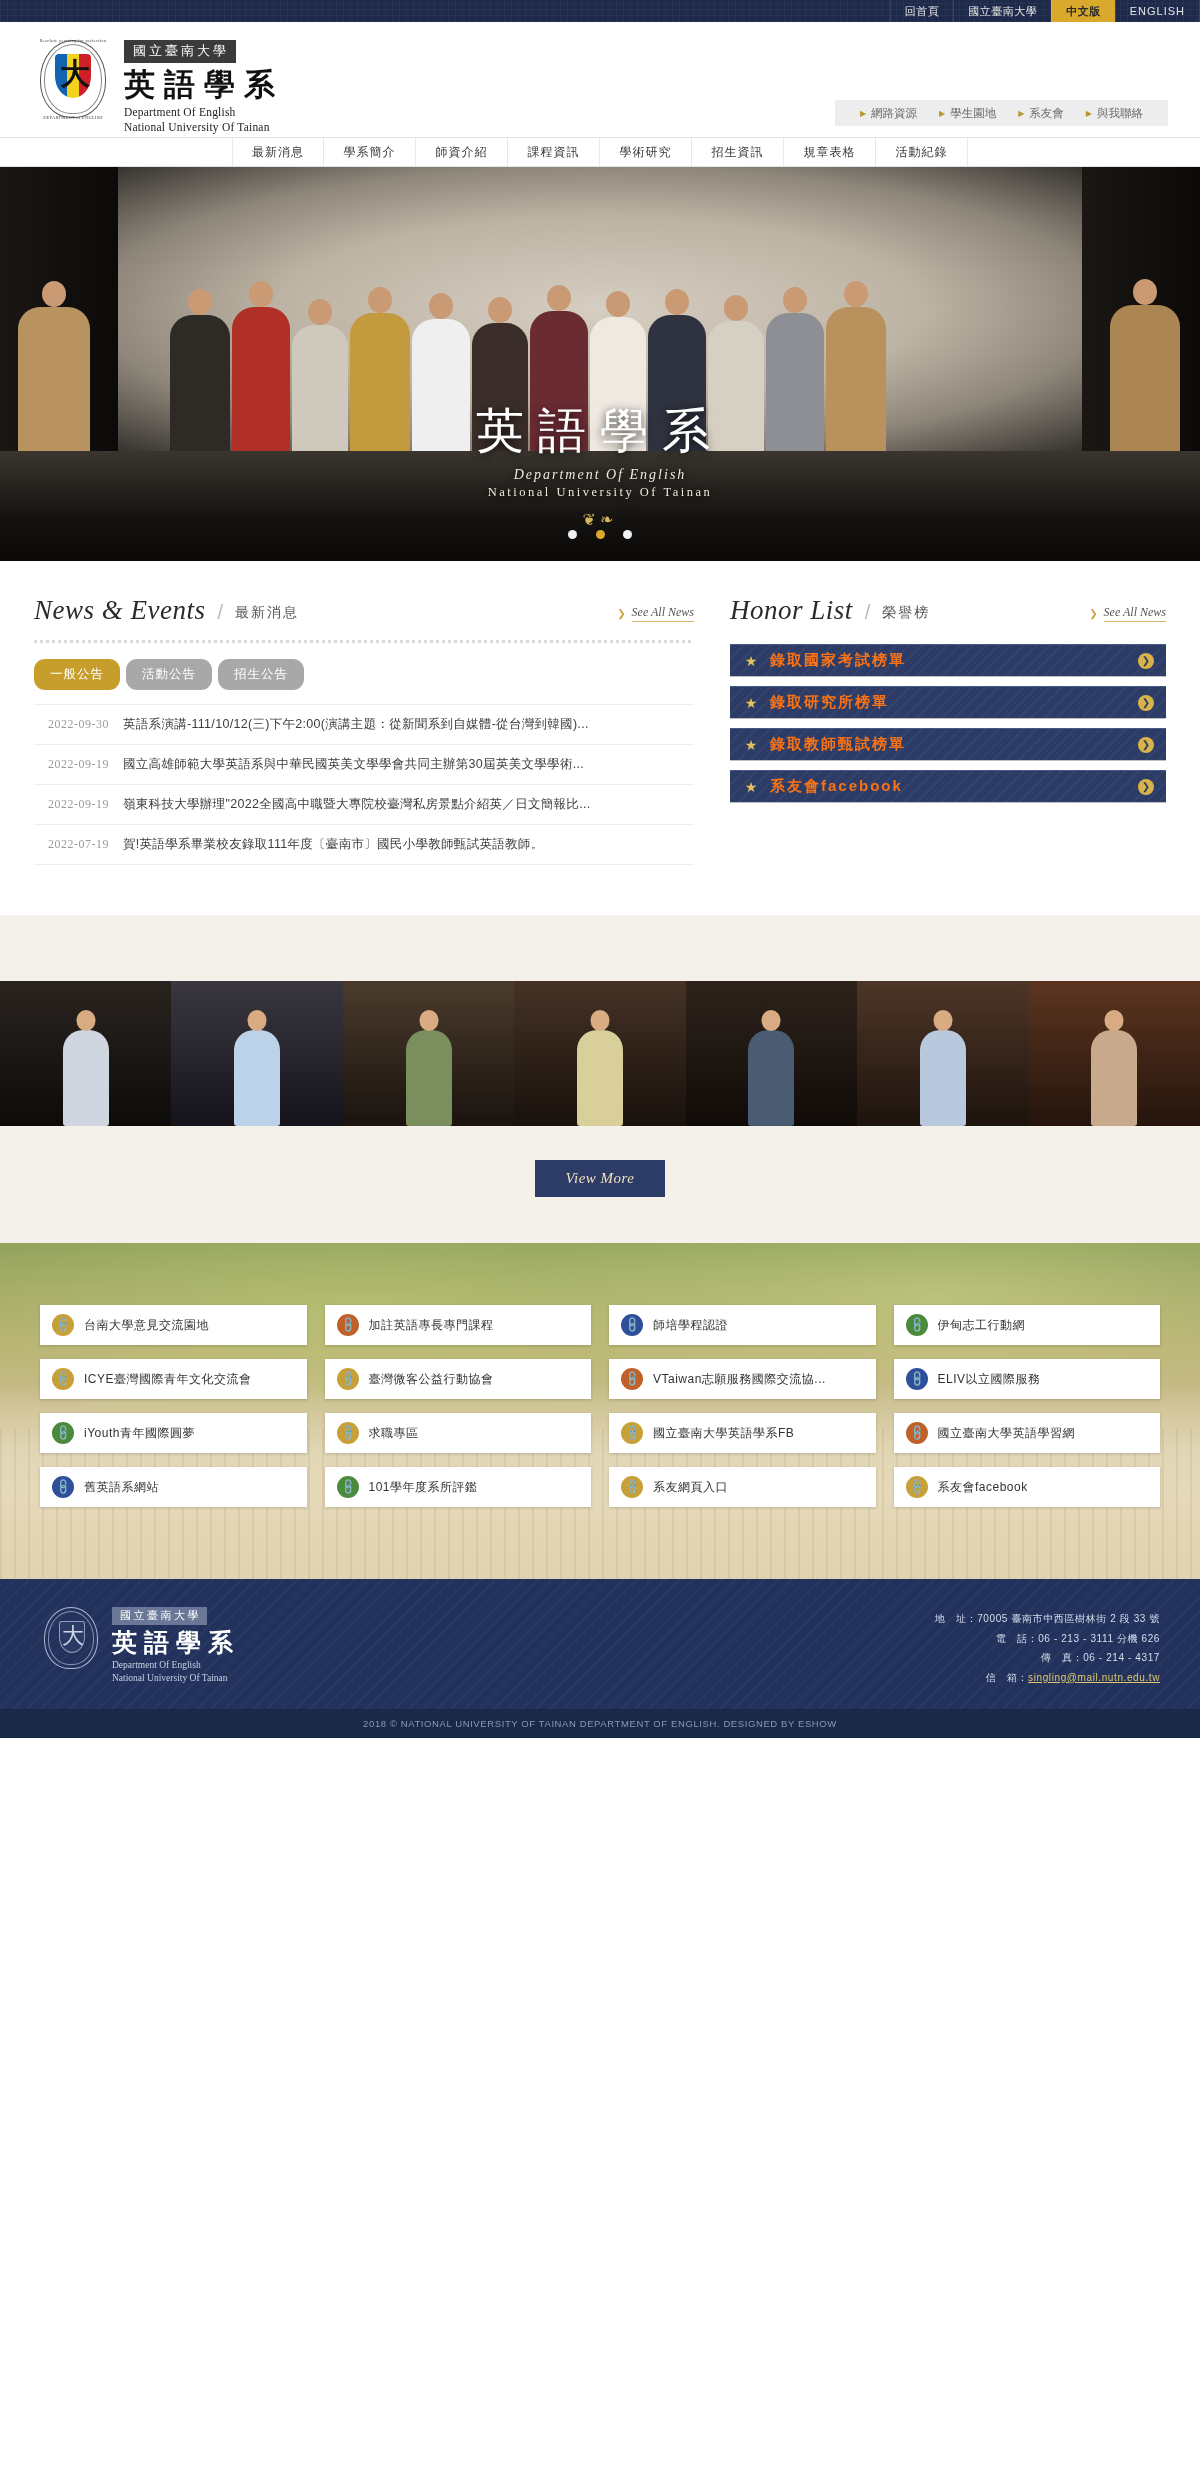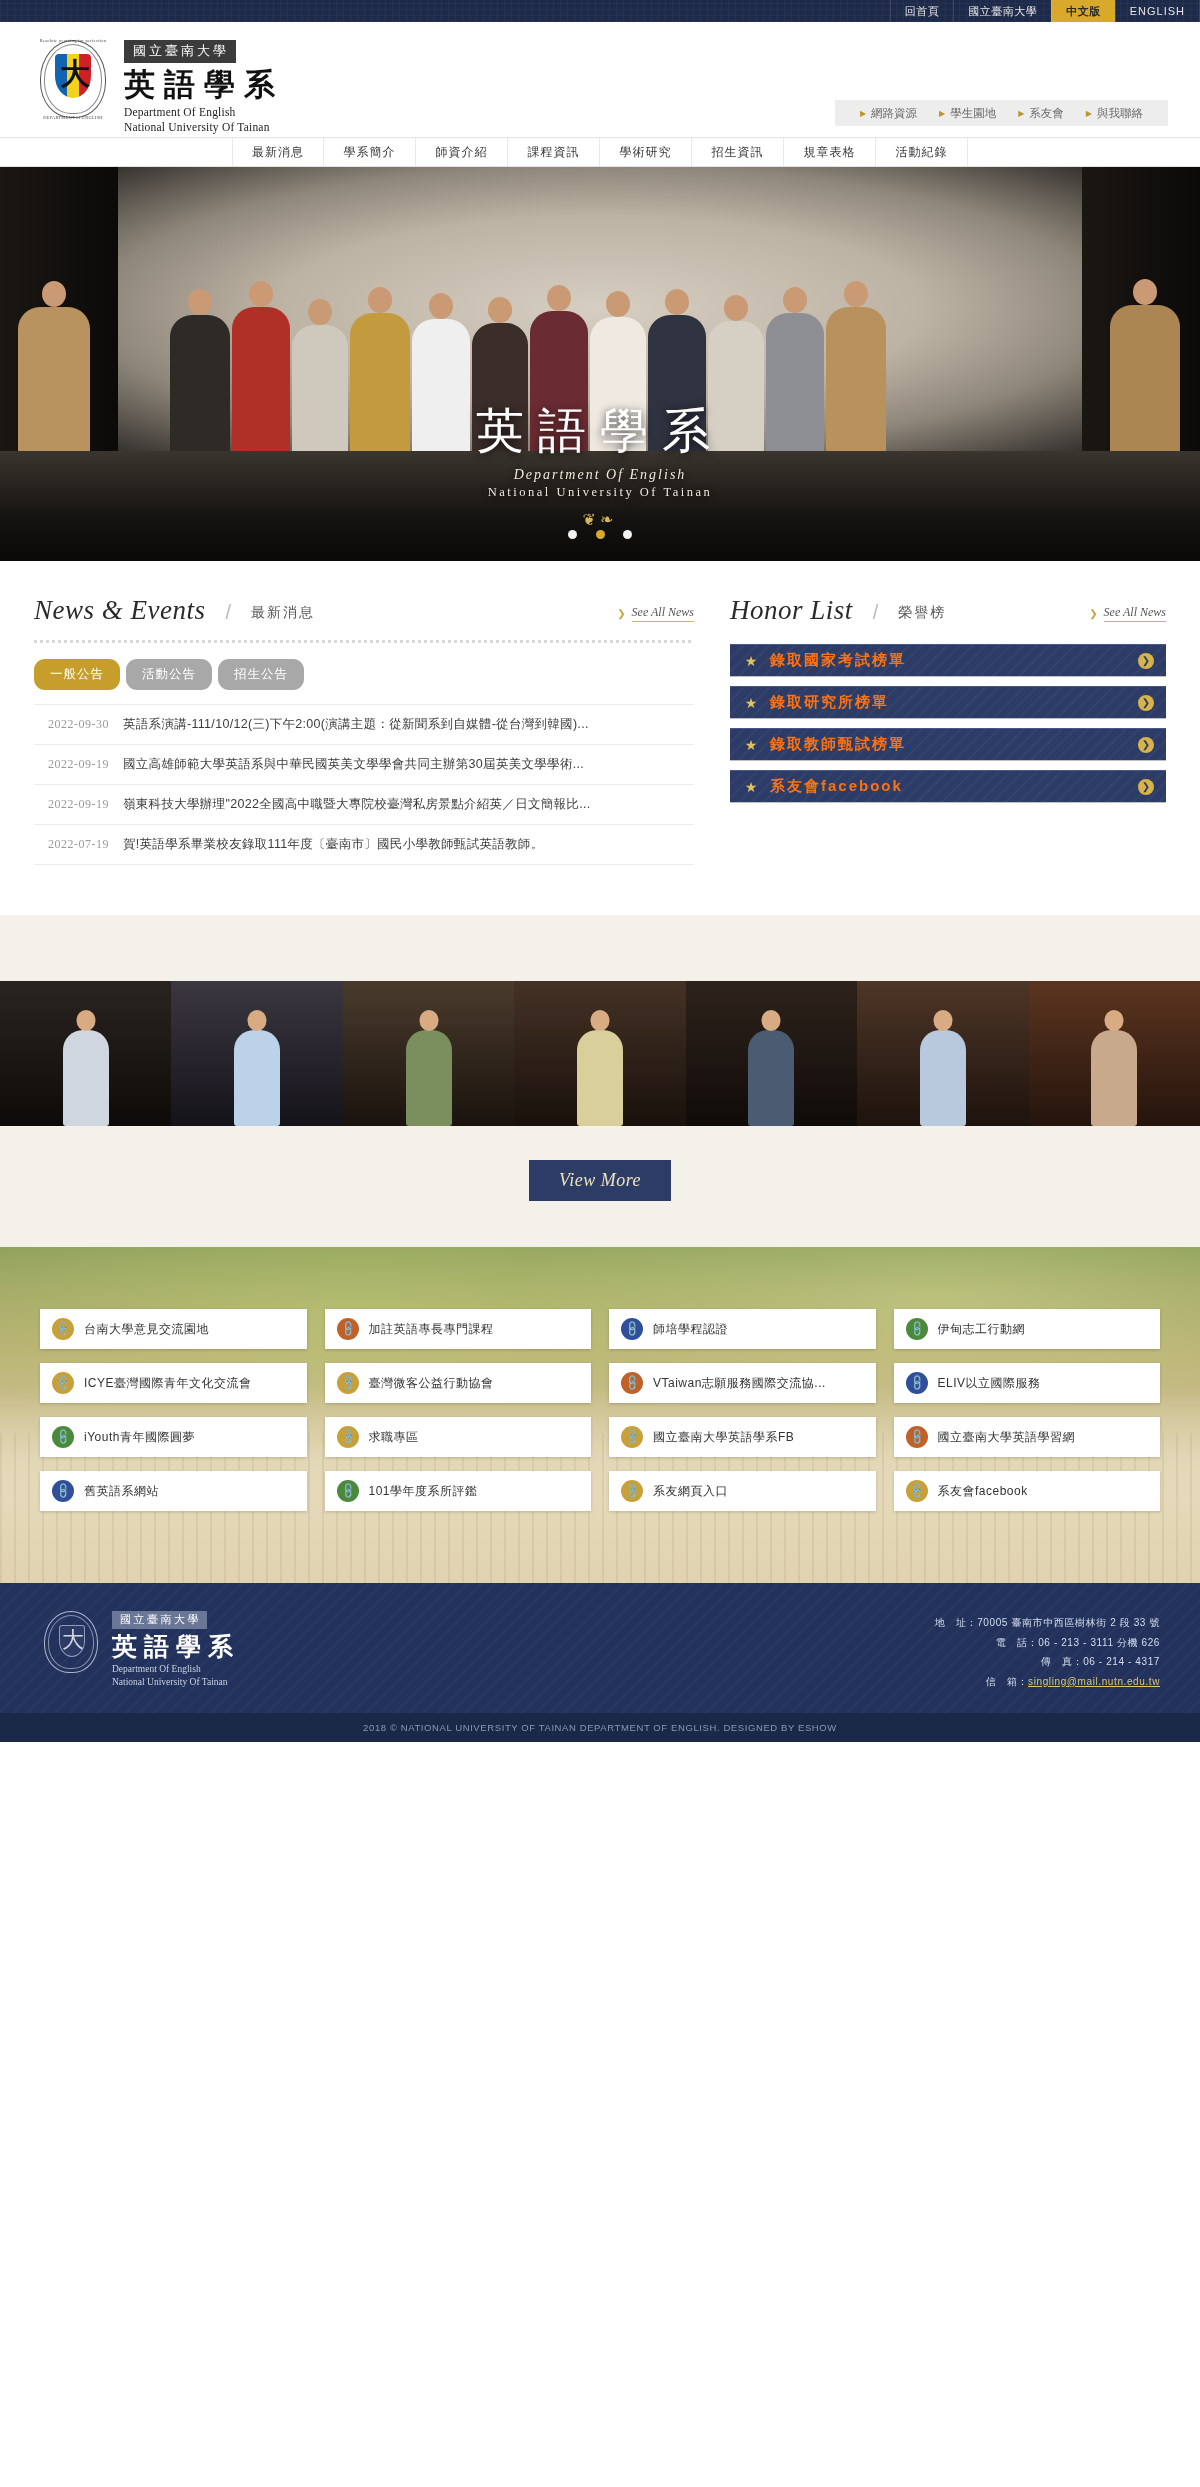"News & Events" .sec-head { gap: 20px -> 12px }
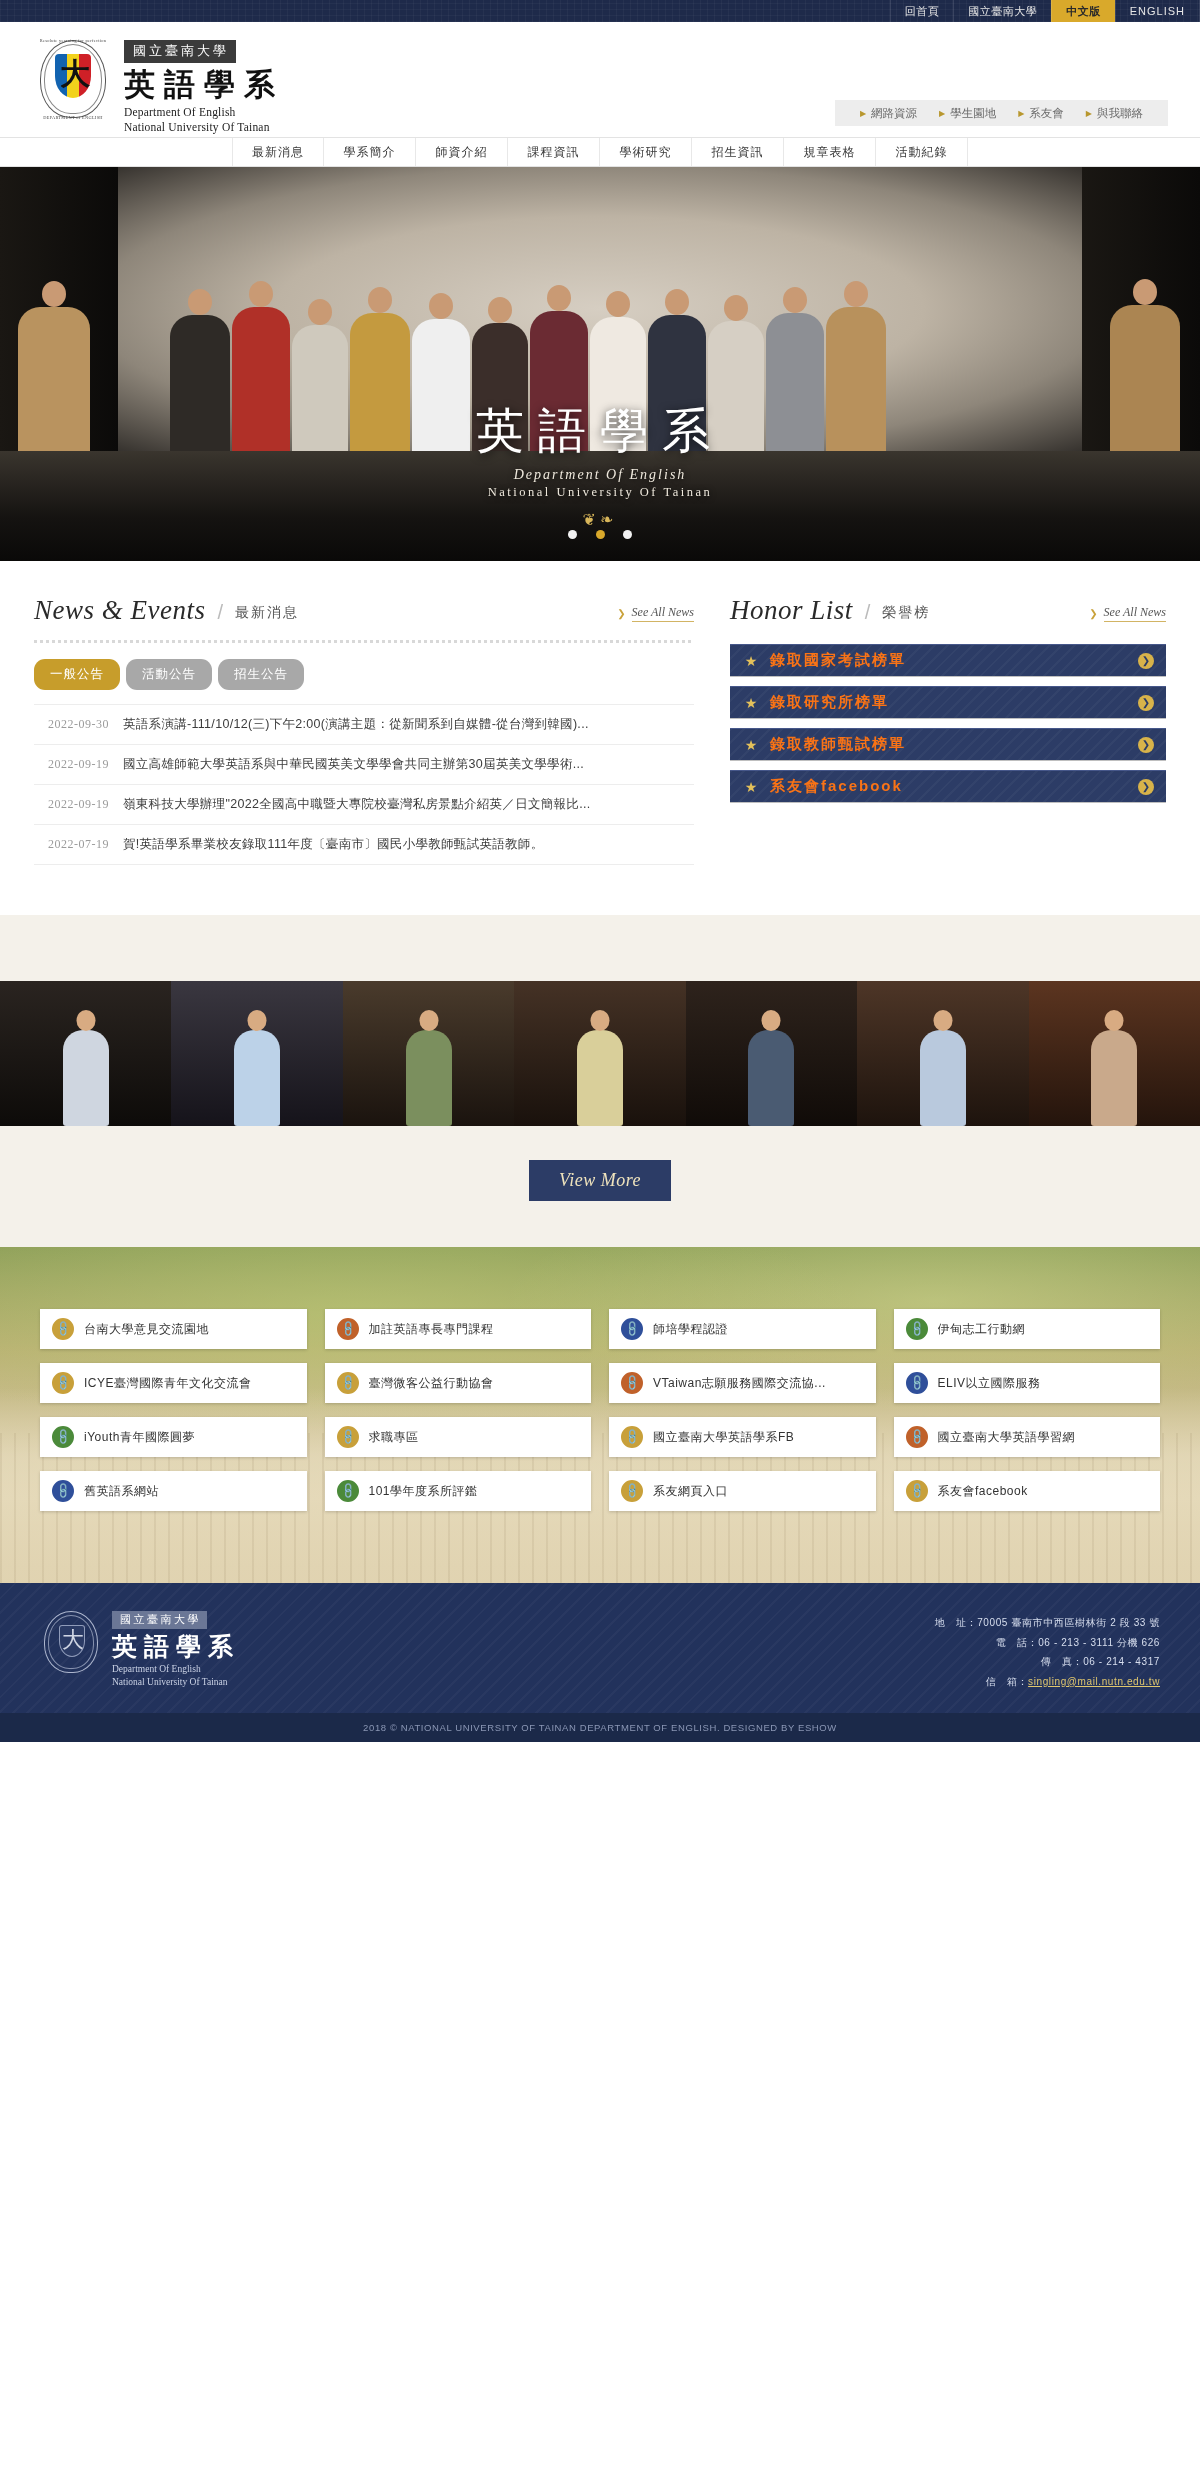"View More" .viewmore { font-size: 18px -> 15px }
